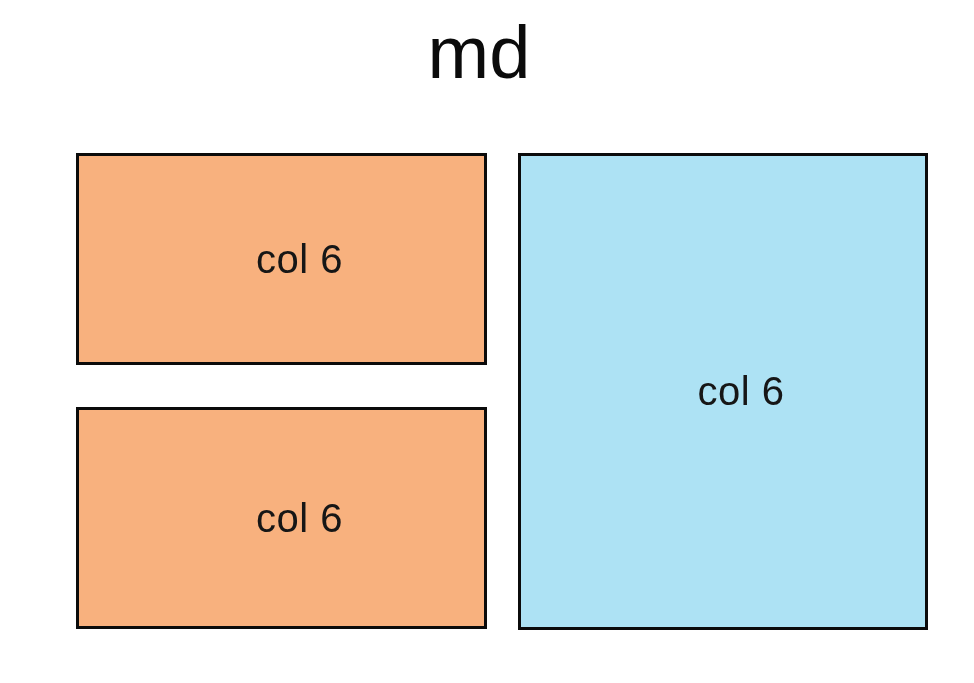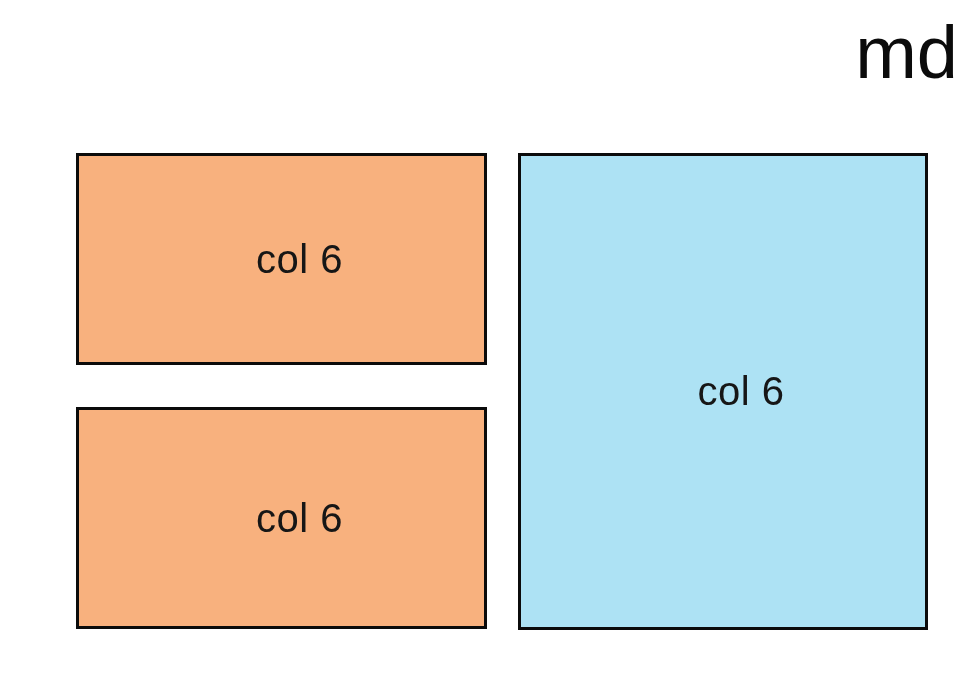"md" .diagram-title { text-align: right -> center }
